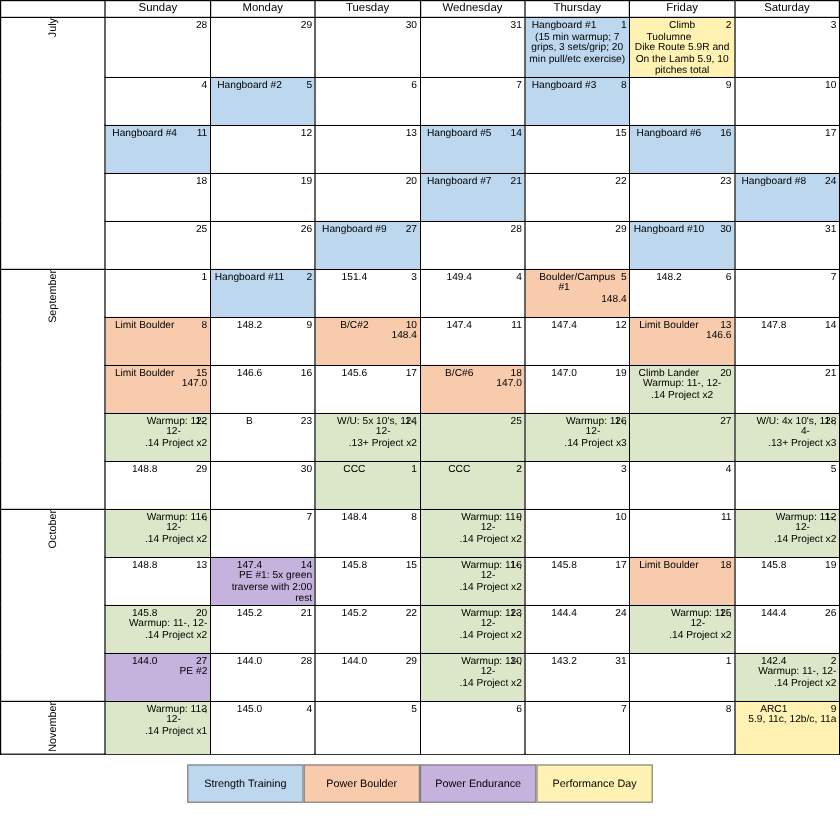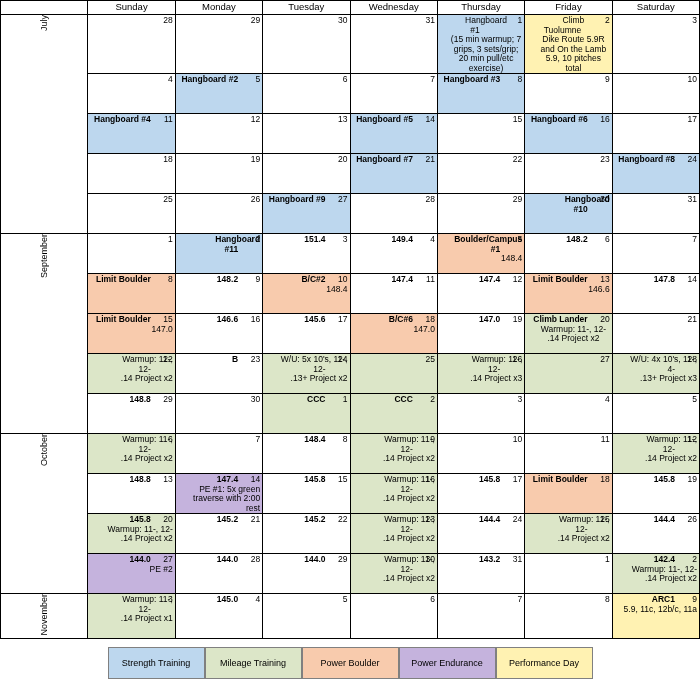"Hangboard #1" .note.ta-c { margin-left: 10px -> none }
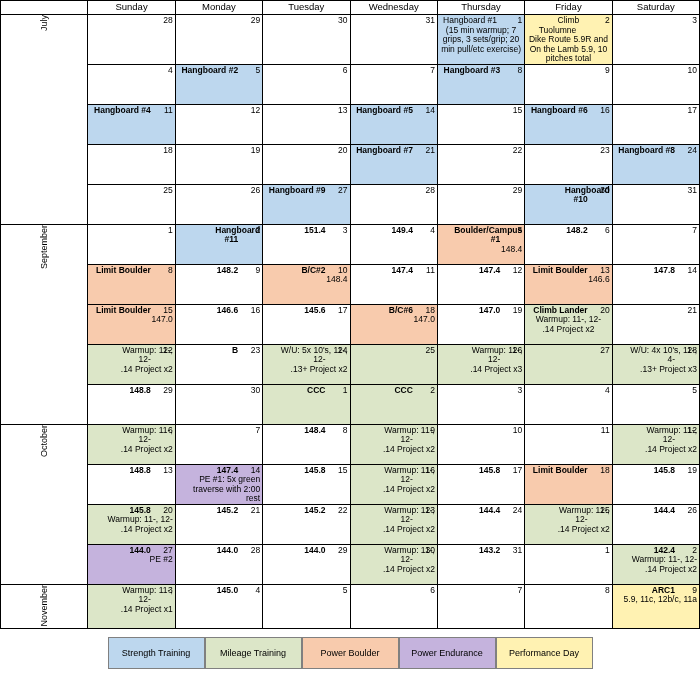"Hangboard #2" .note.ta-l { font-weight: bold -> none; text-align: right -> center }
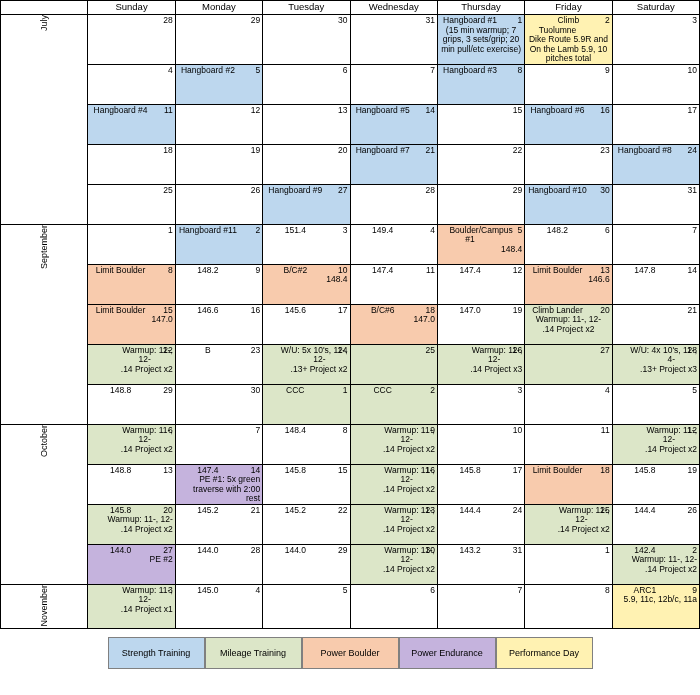"Mileage Training" div.legend-cell { html: <div> <span>Mileage Training</span> </div> -> none }
